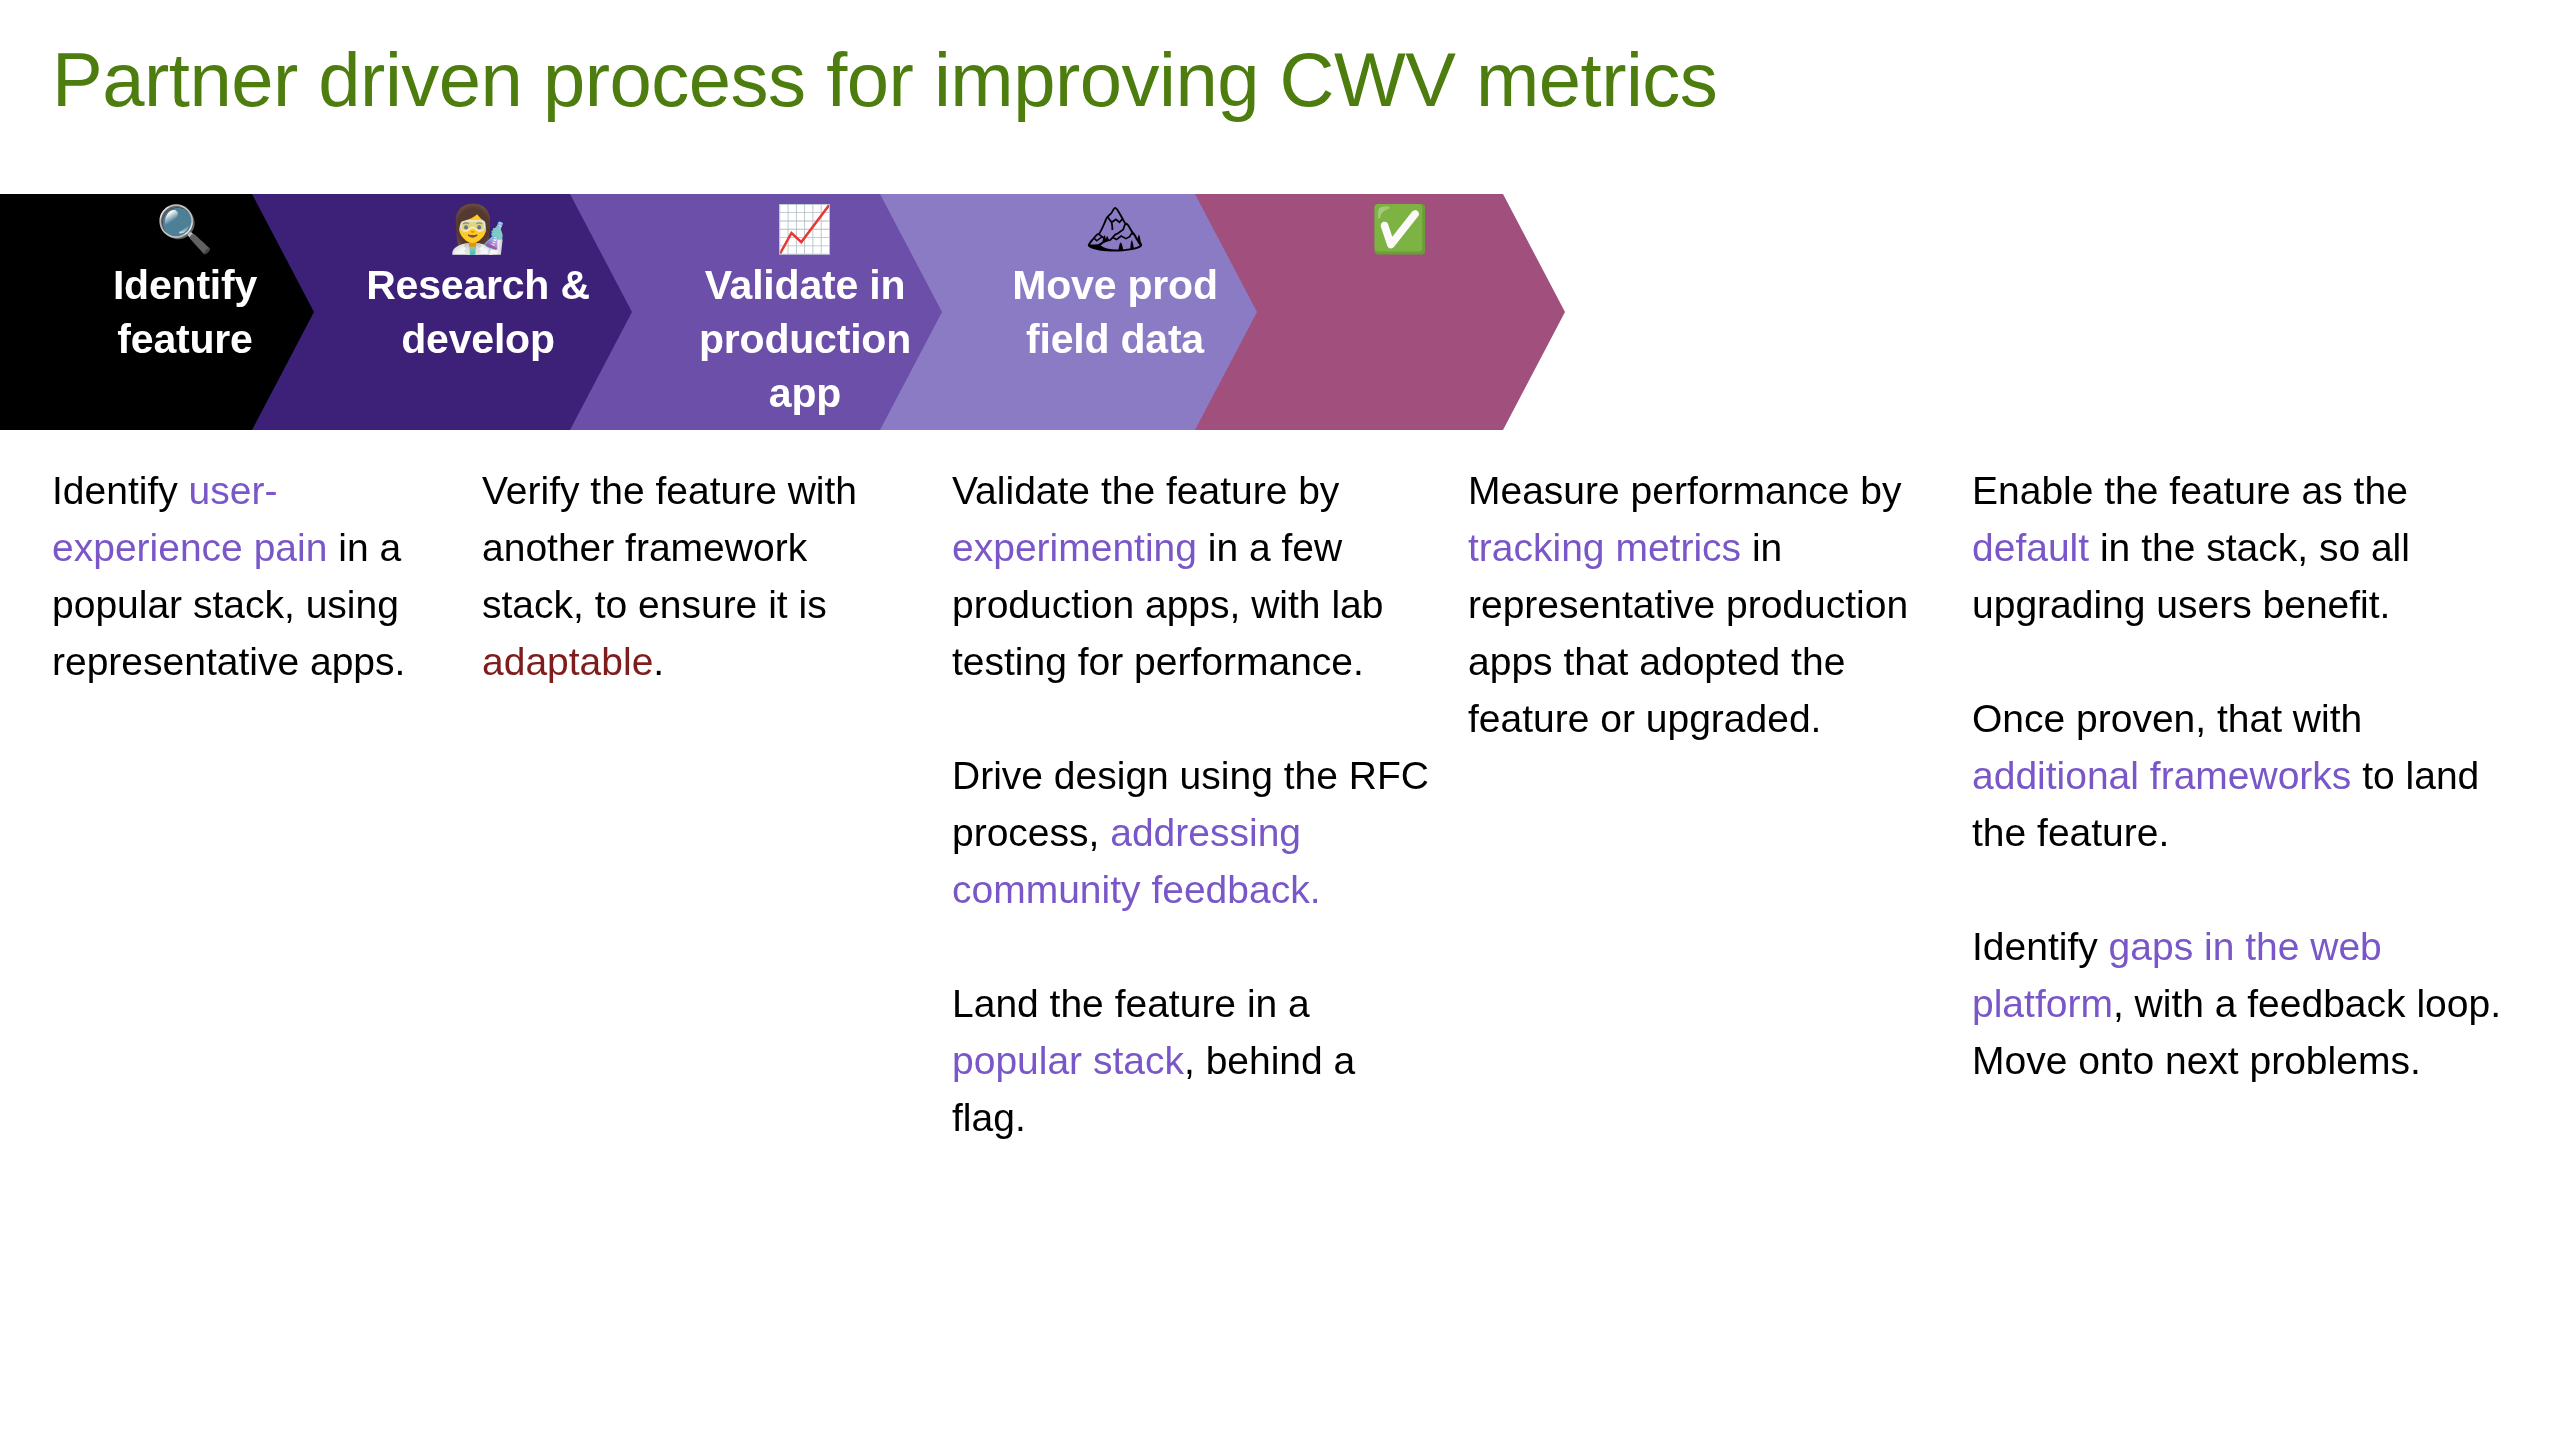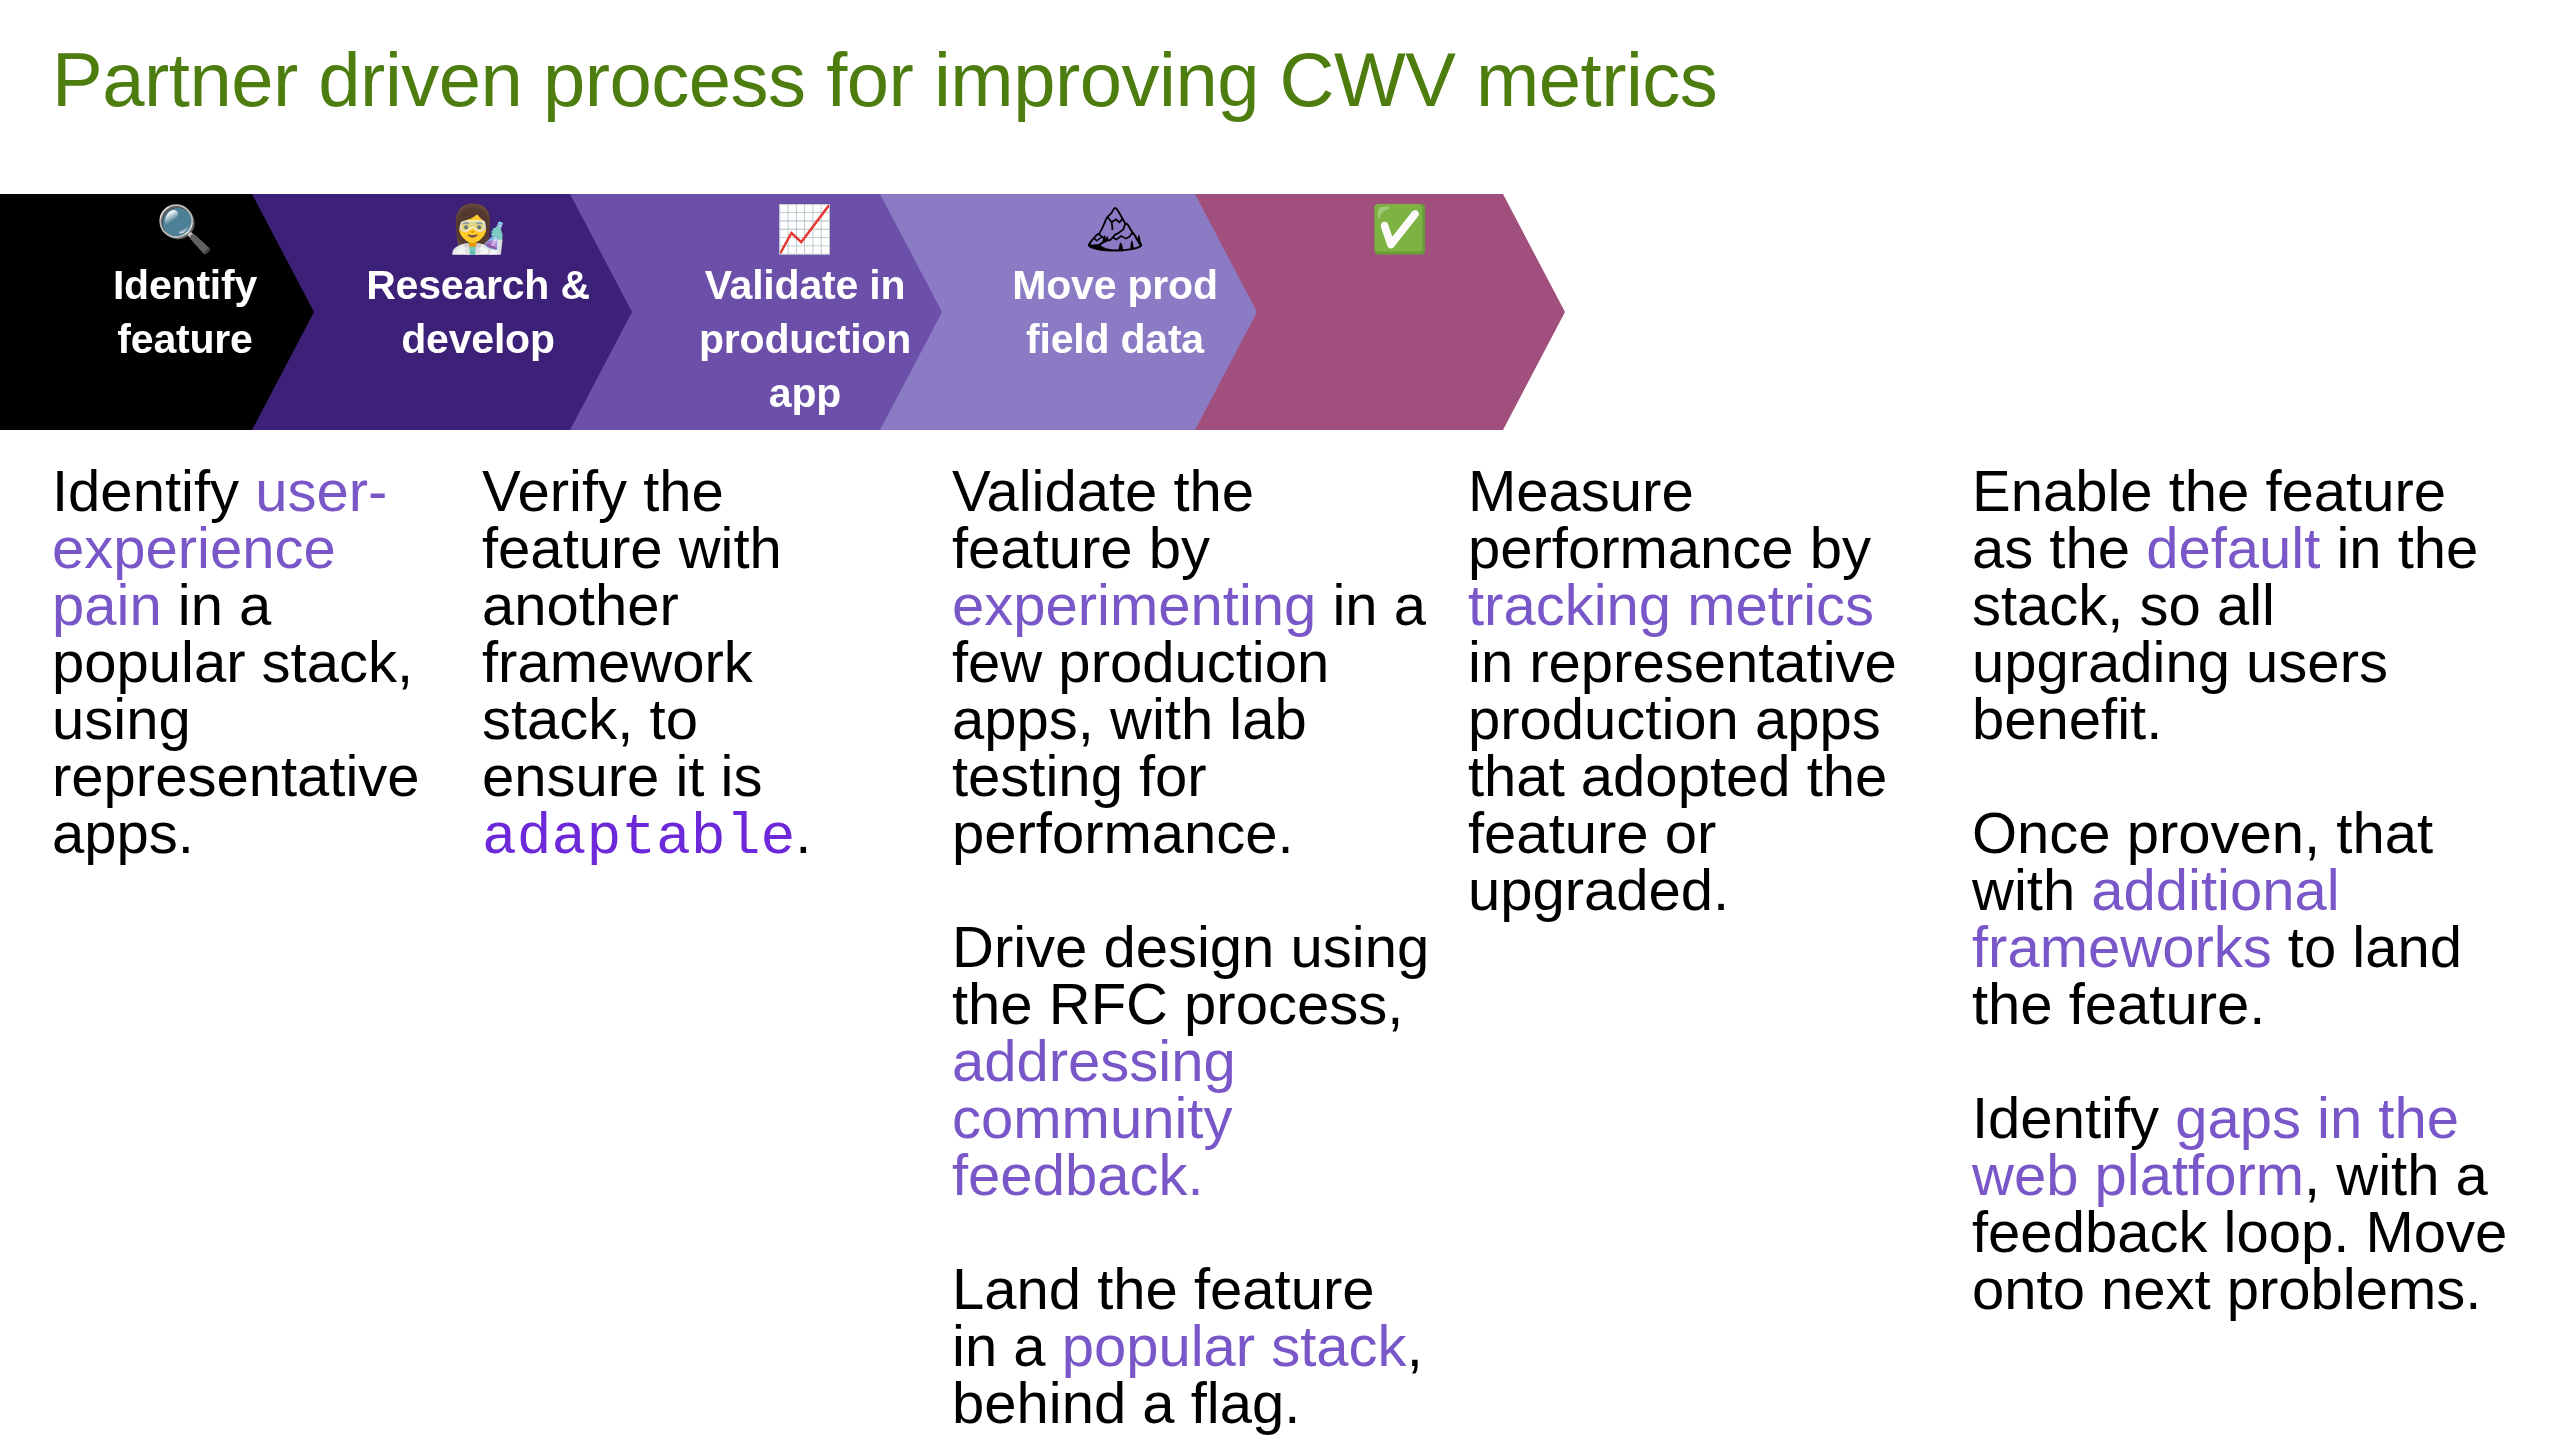"Identify user-experience pain in a" .col { font-size: 58px -> 39px }
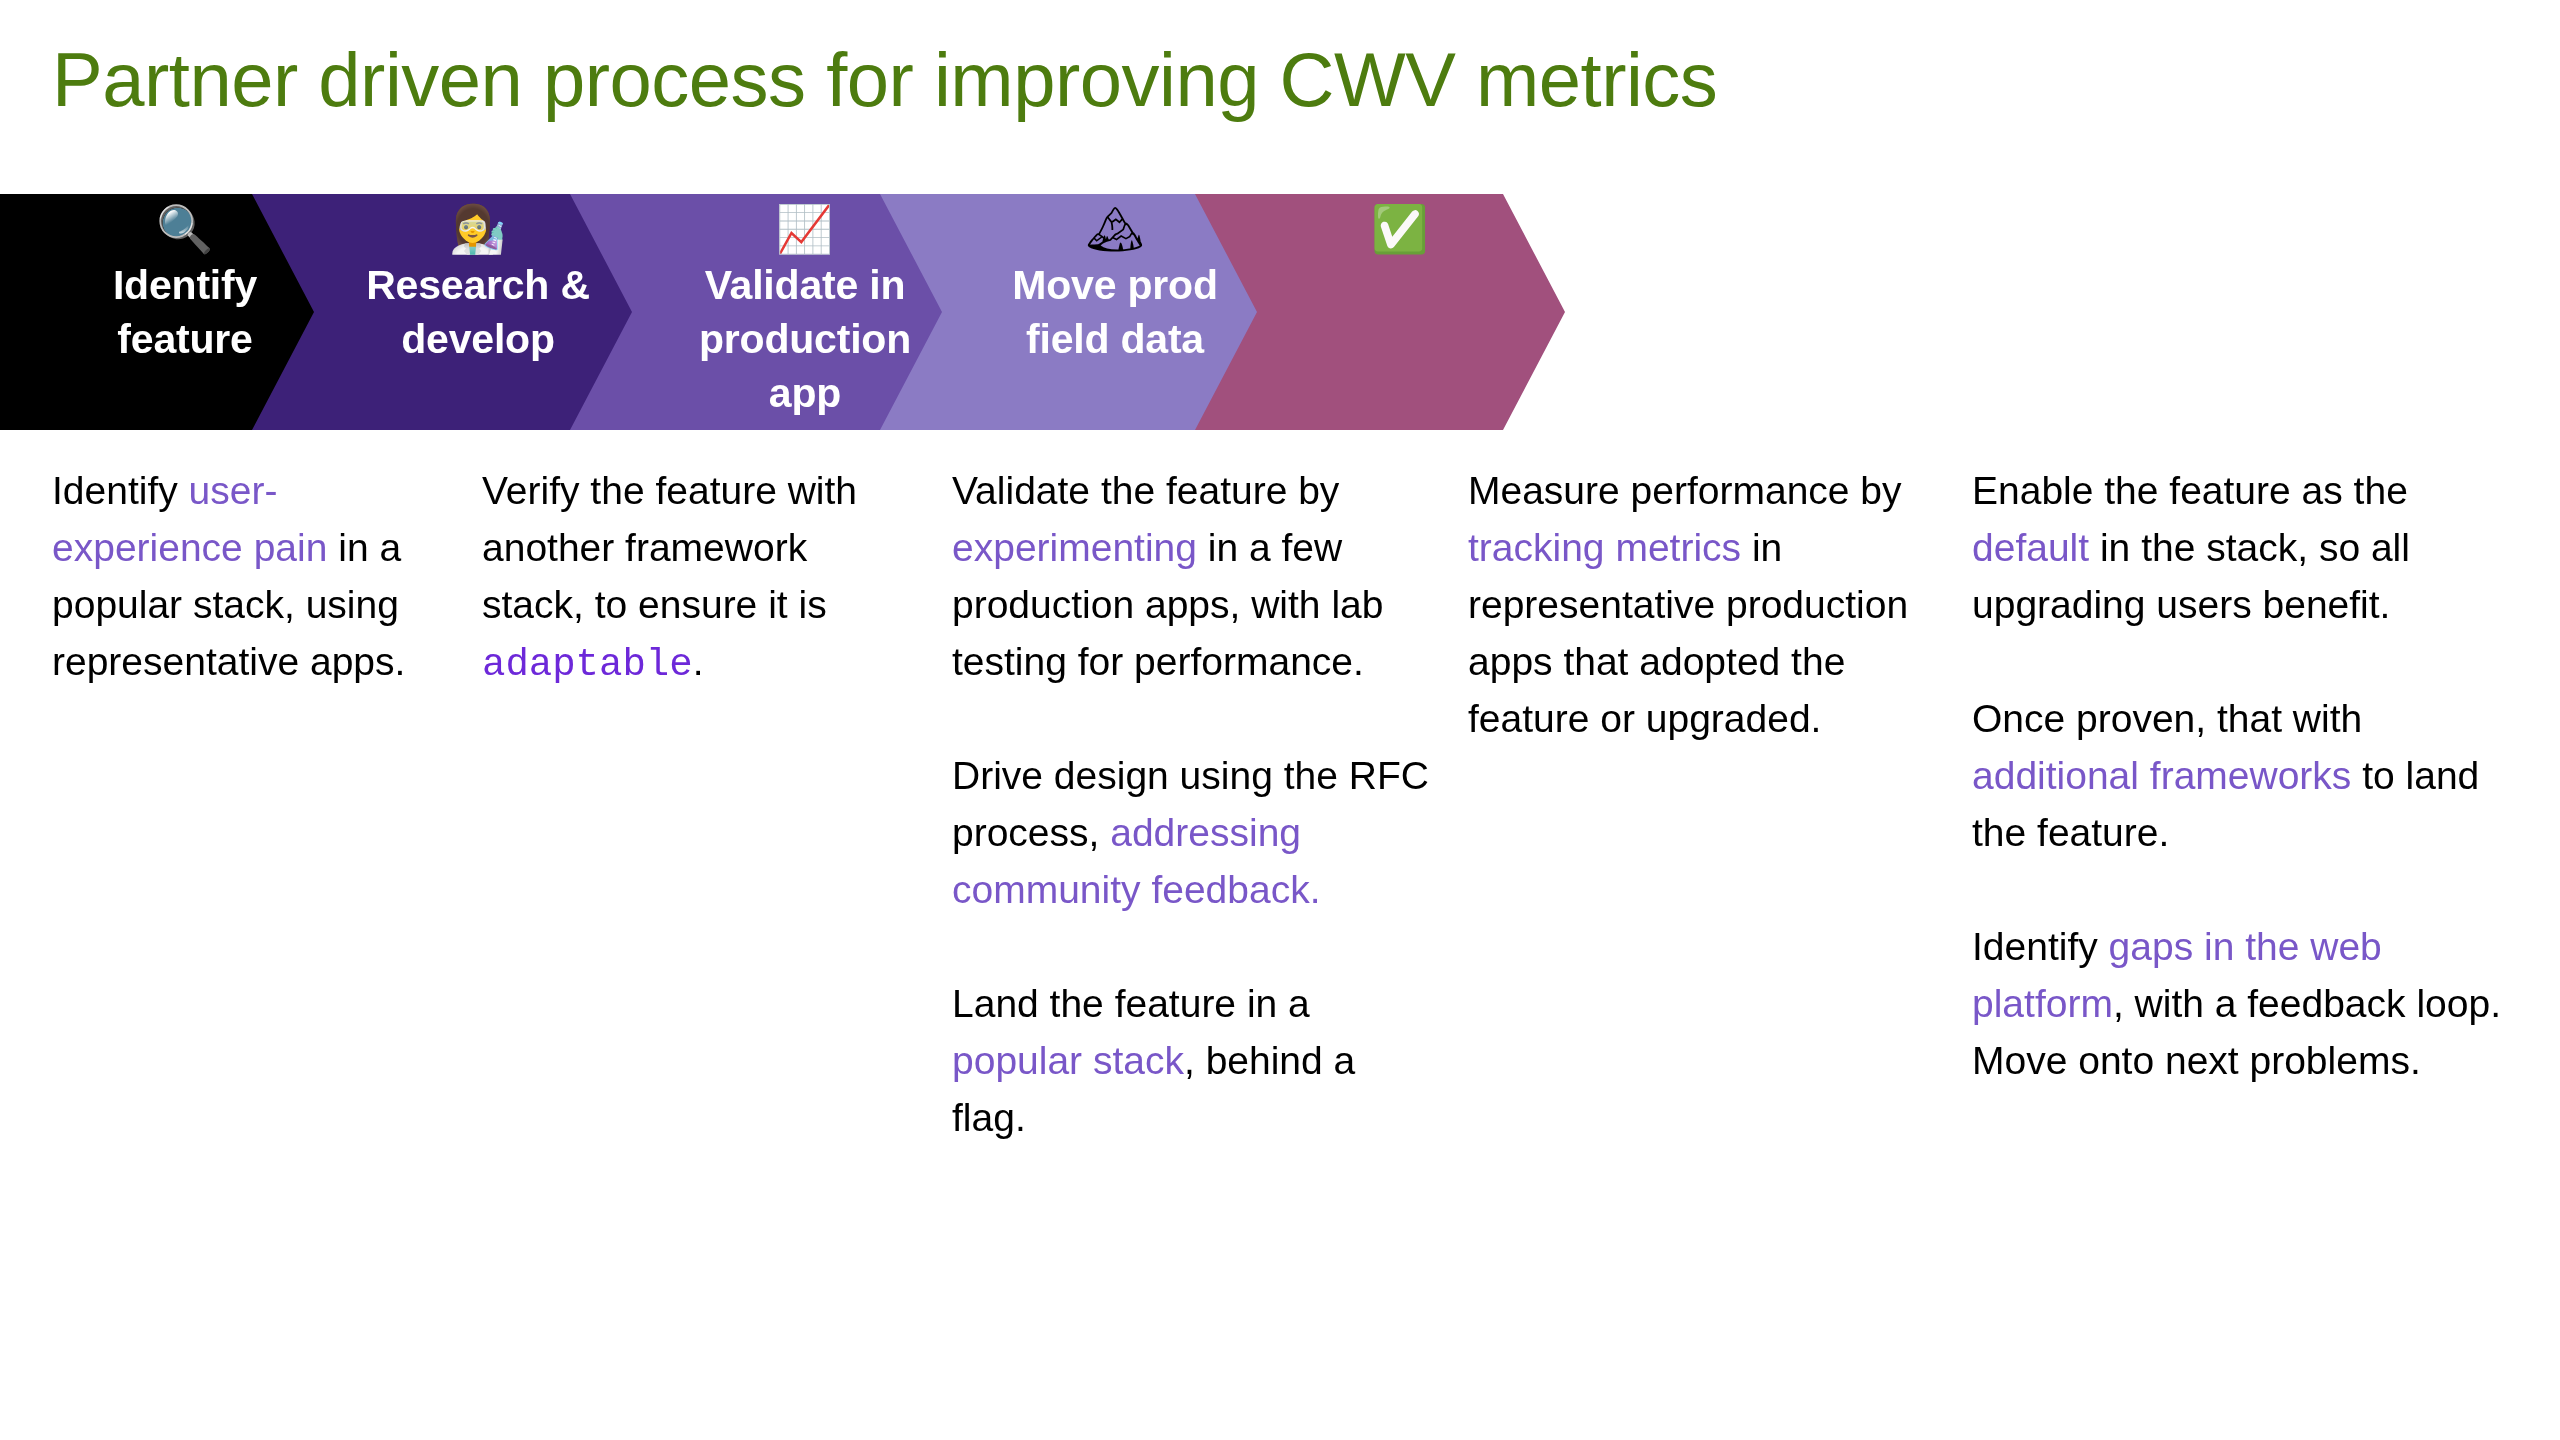"adaptable" .accent-light { color: #6d28d9 -> #7f1d1d; font-family: Liberation Mono, monospace -> none }
